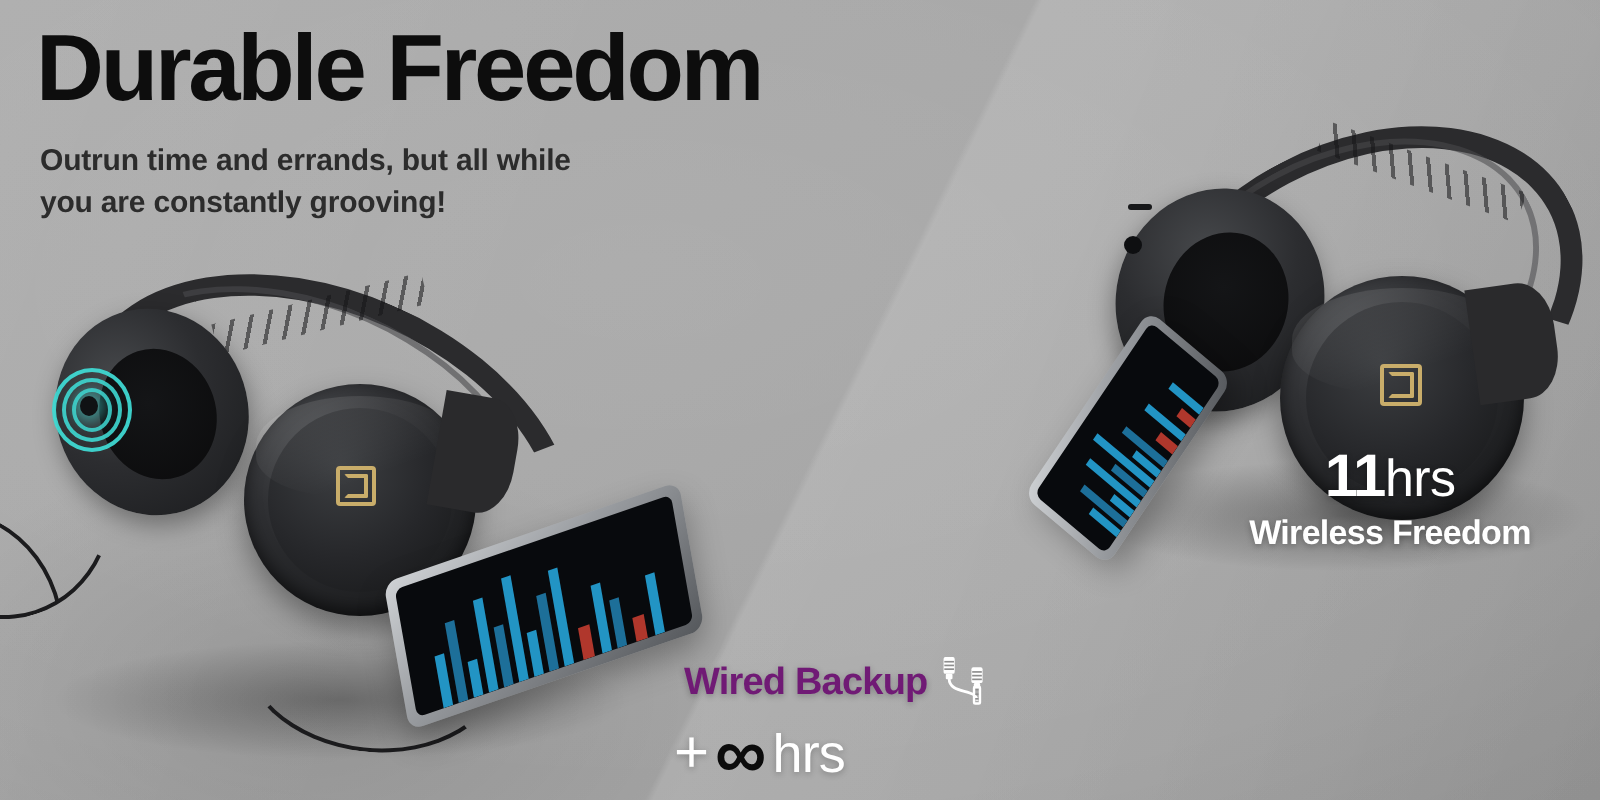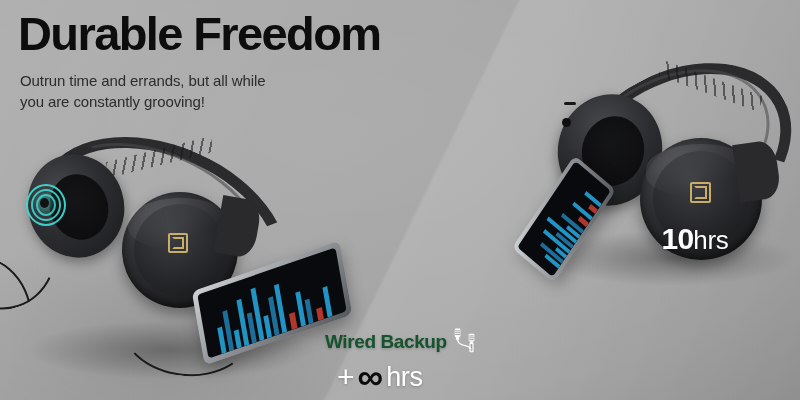"Outrun time and errands, but" .subtitle { font-weight: normal -> bold }
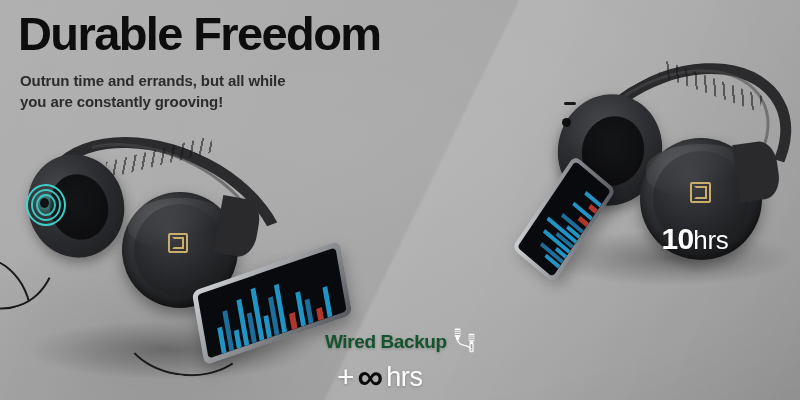"10" span.num { text: 10 -> 11 }
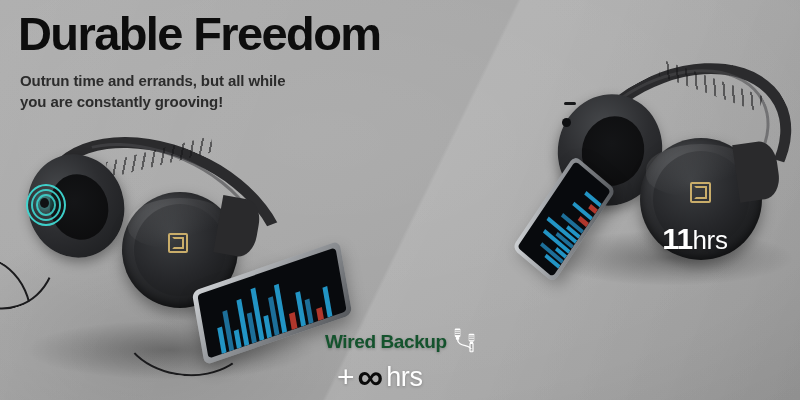"Wireless Freedom" div.wl-sub { html: none -> <div>Wireless Freedom</div> }
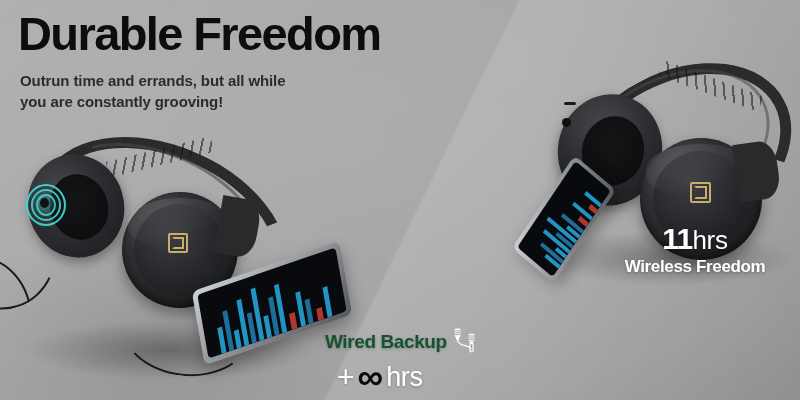"Wired Backup" .wb-label { color: #14532d -> #701a75; margin-left: none -> 17px }
